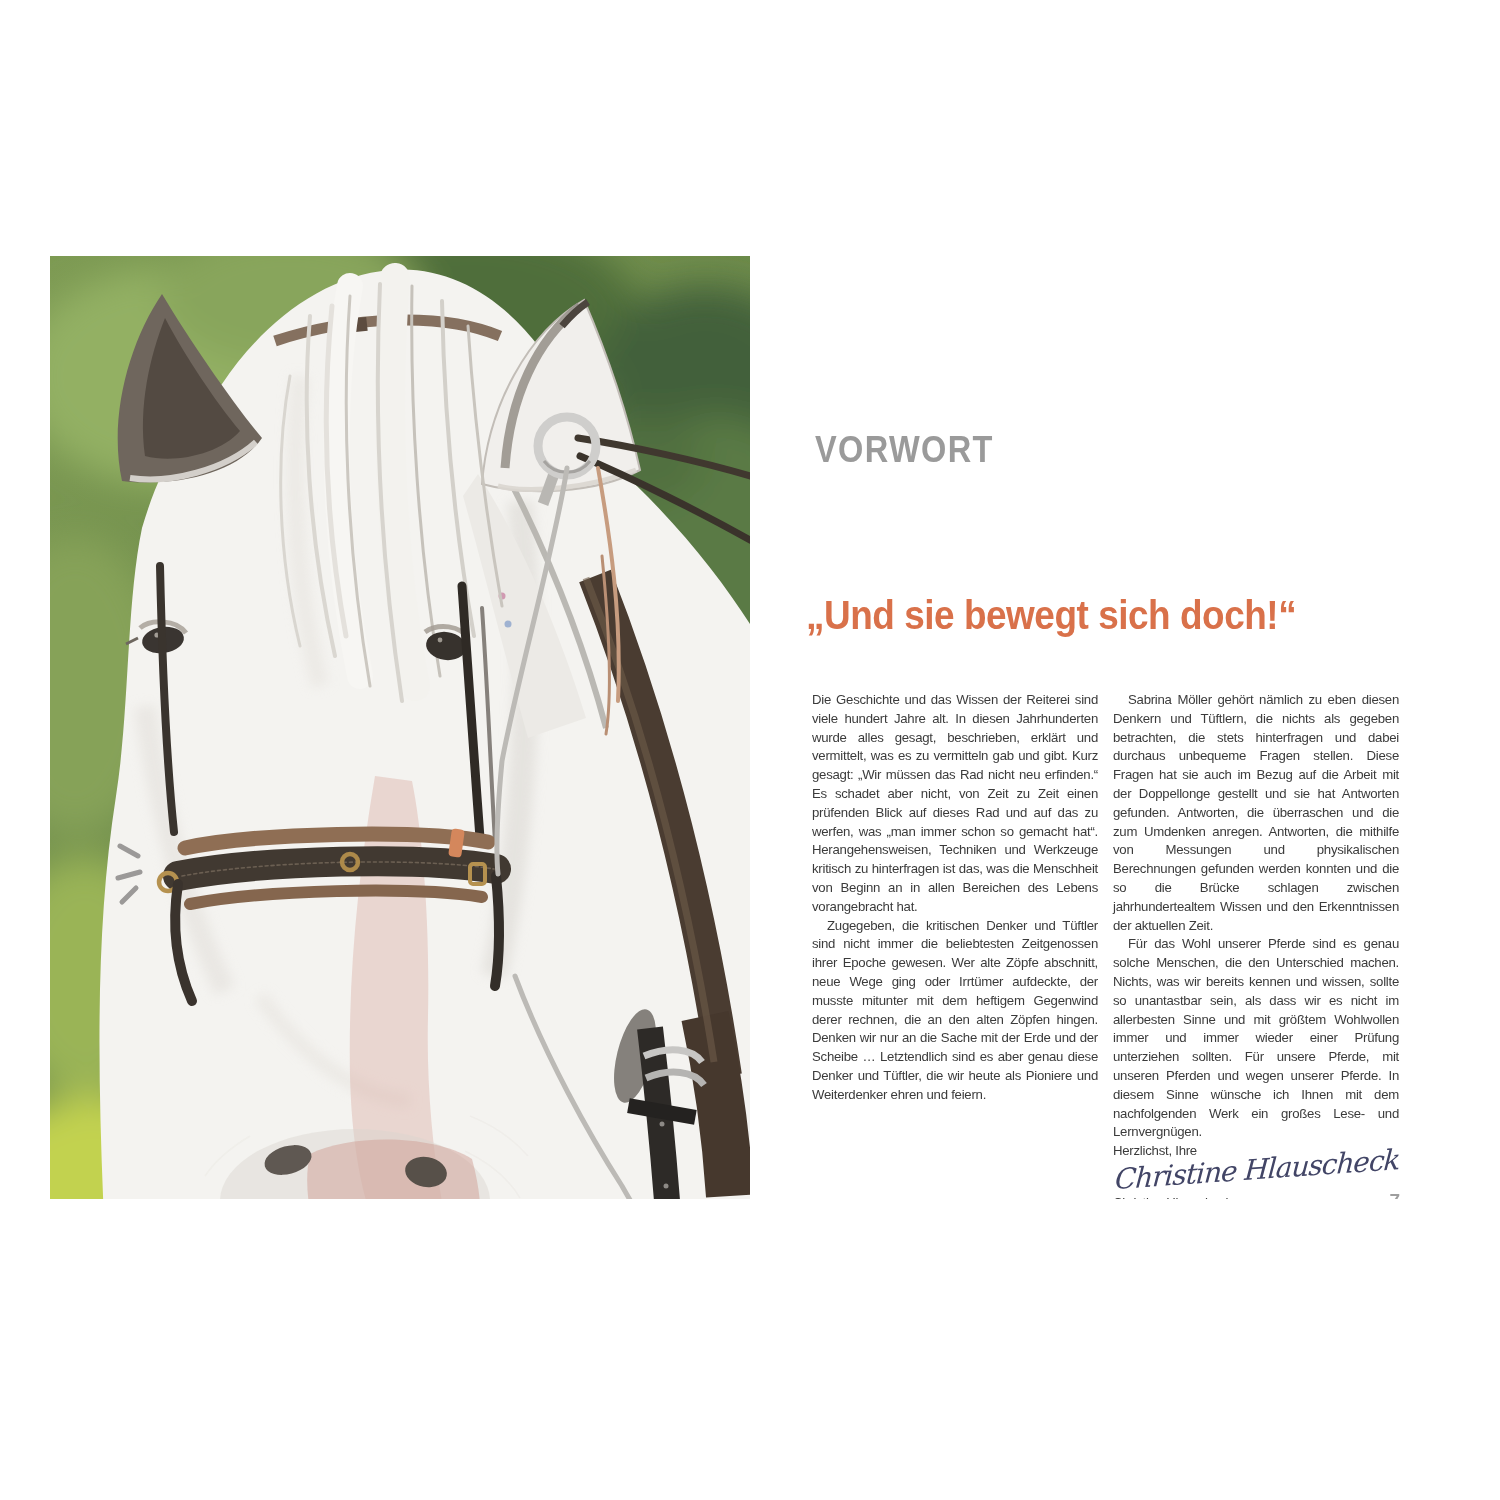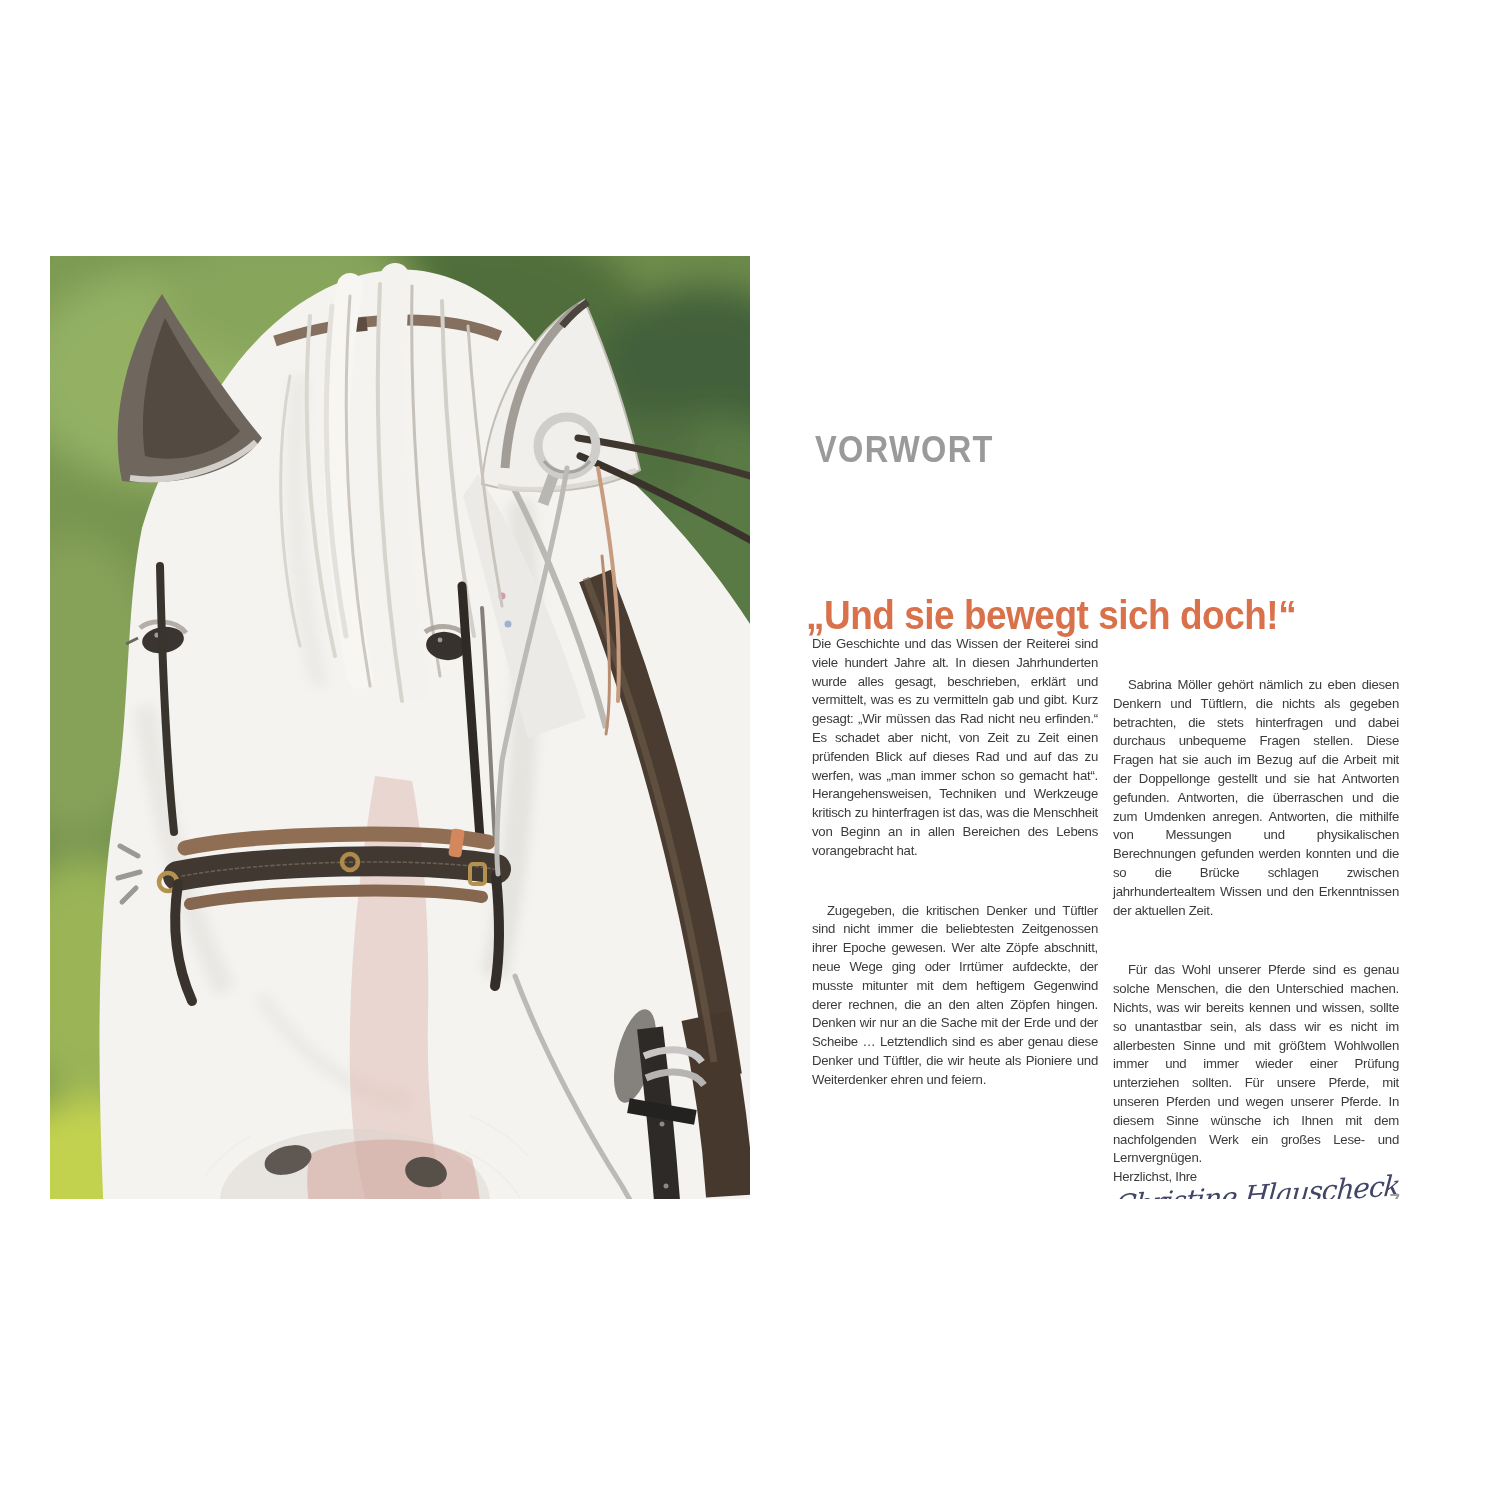"Die Geschichte und das Wissen" .bodytext { top: 635px -> 691px }
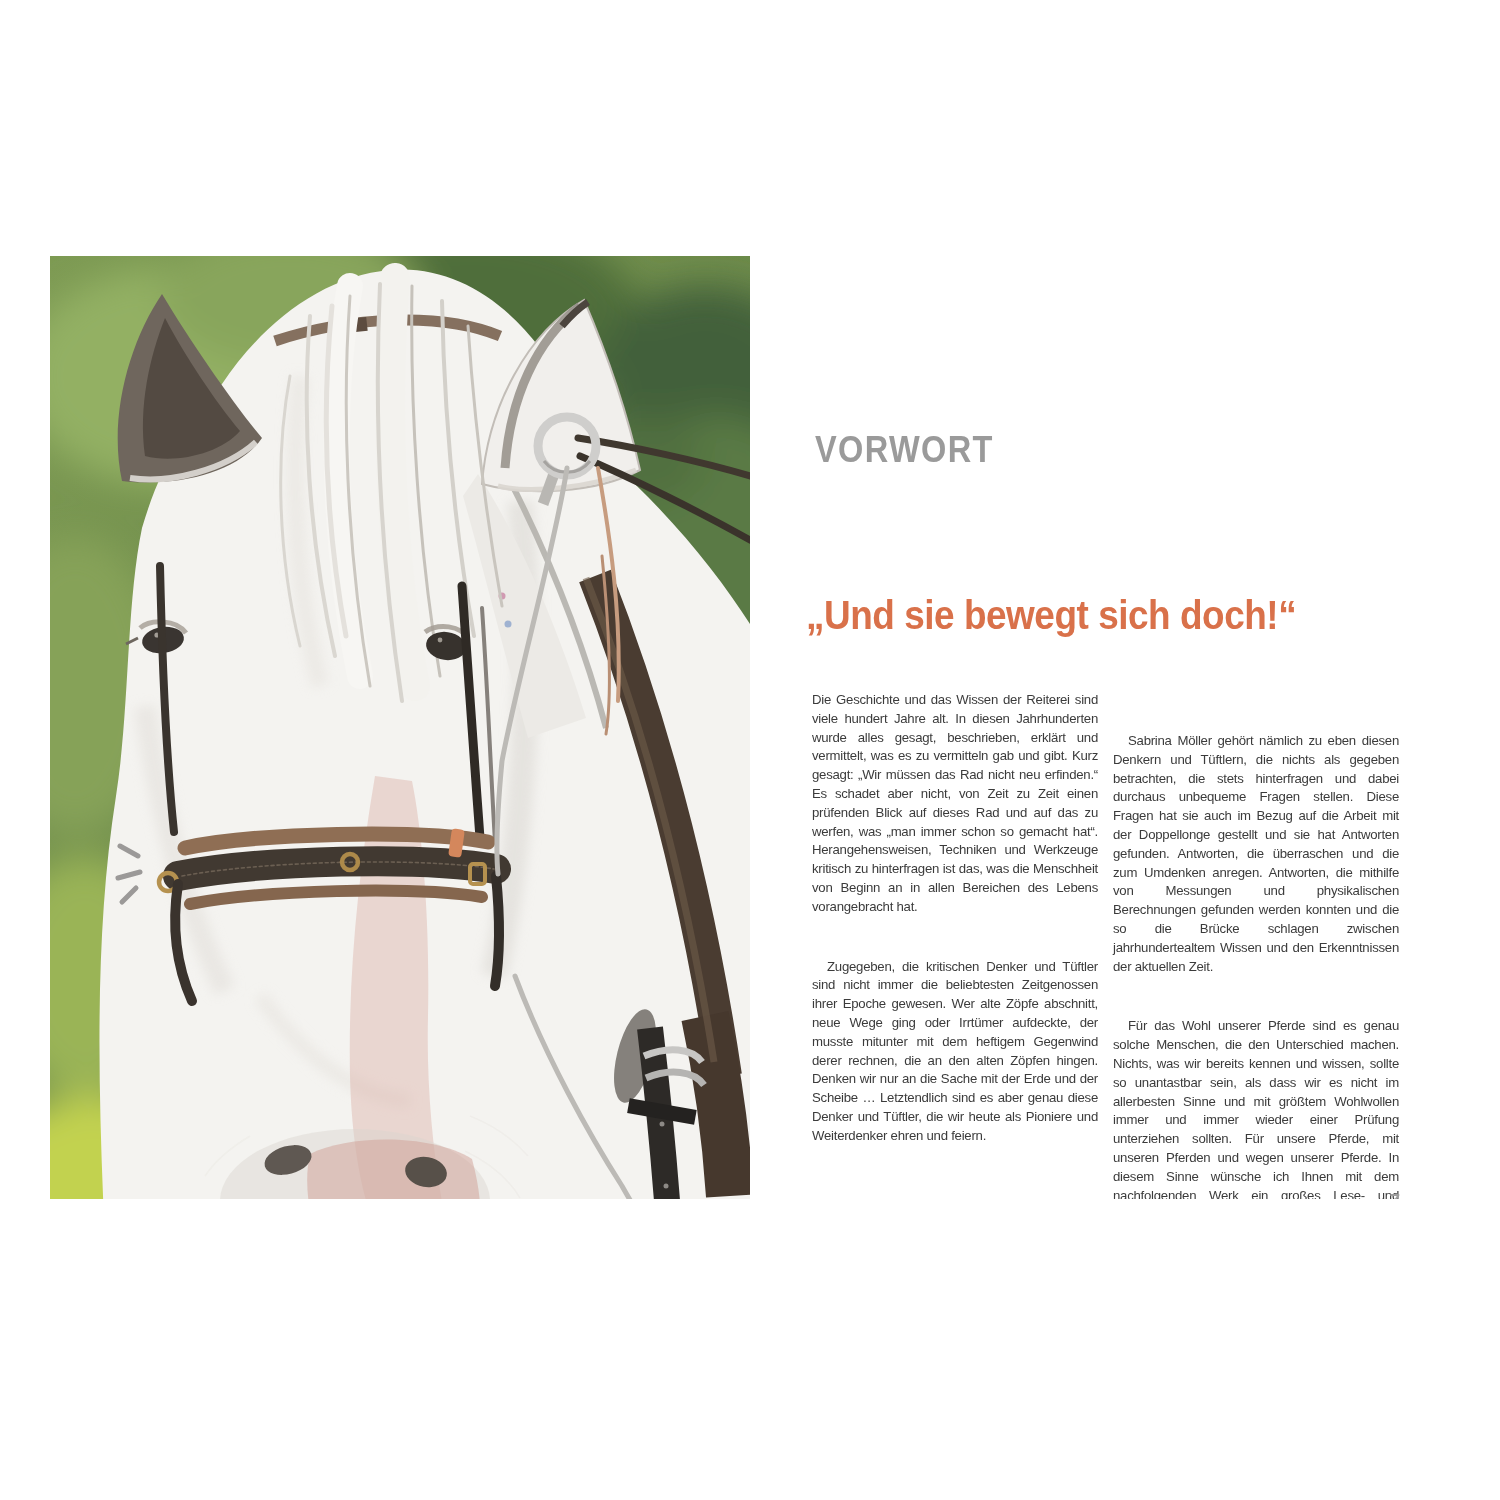"Sabrina Möller gehört nämlich zu" .col p.ind { margin-top: 41px -> none }
